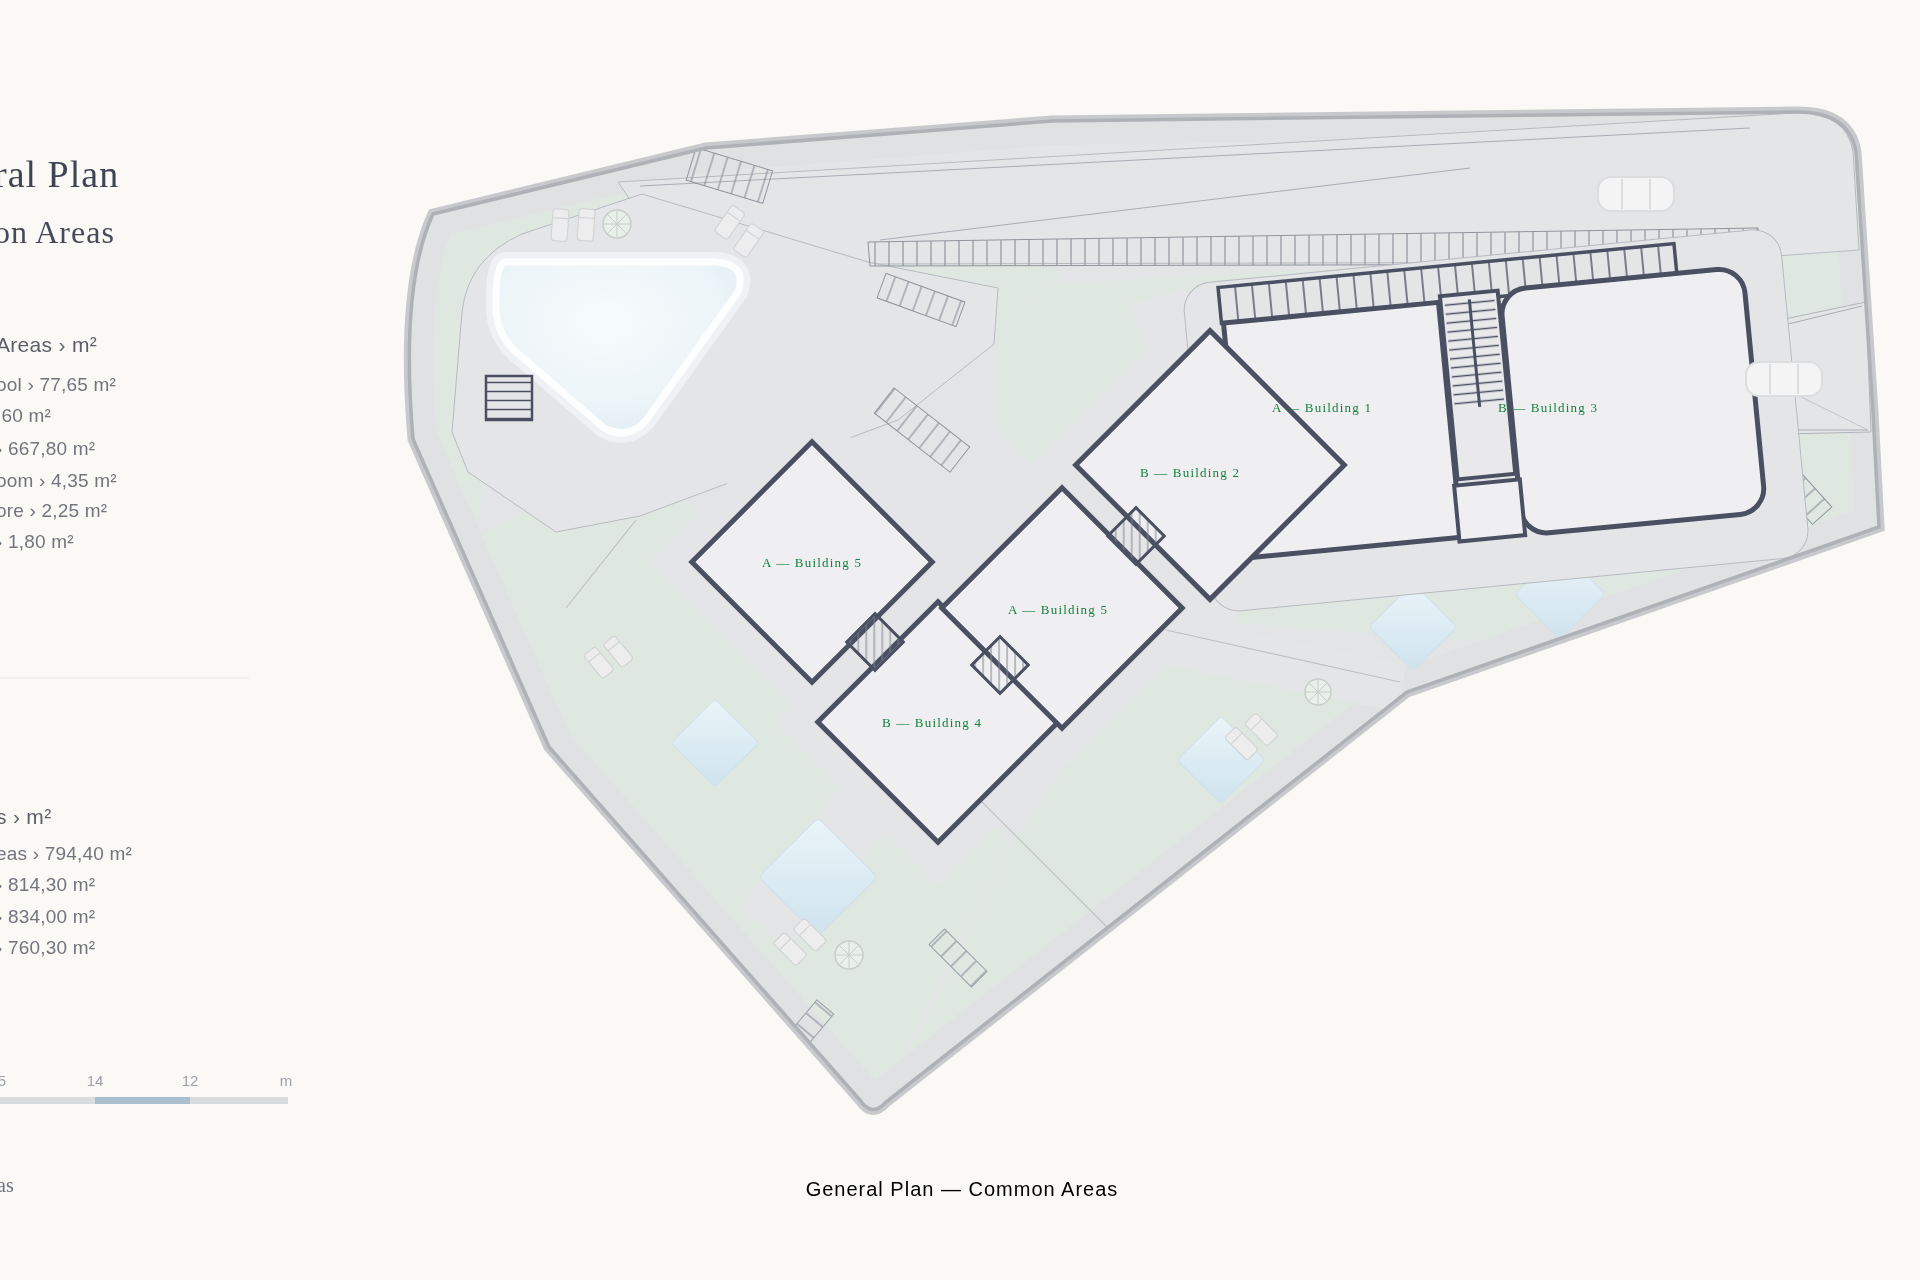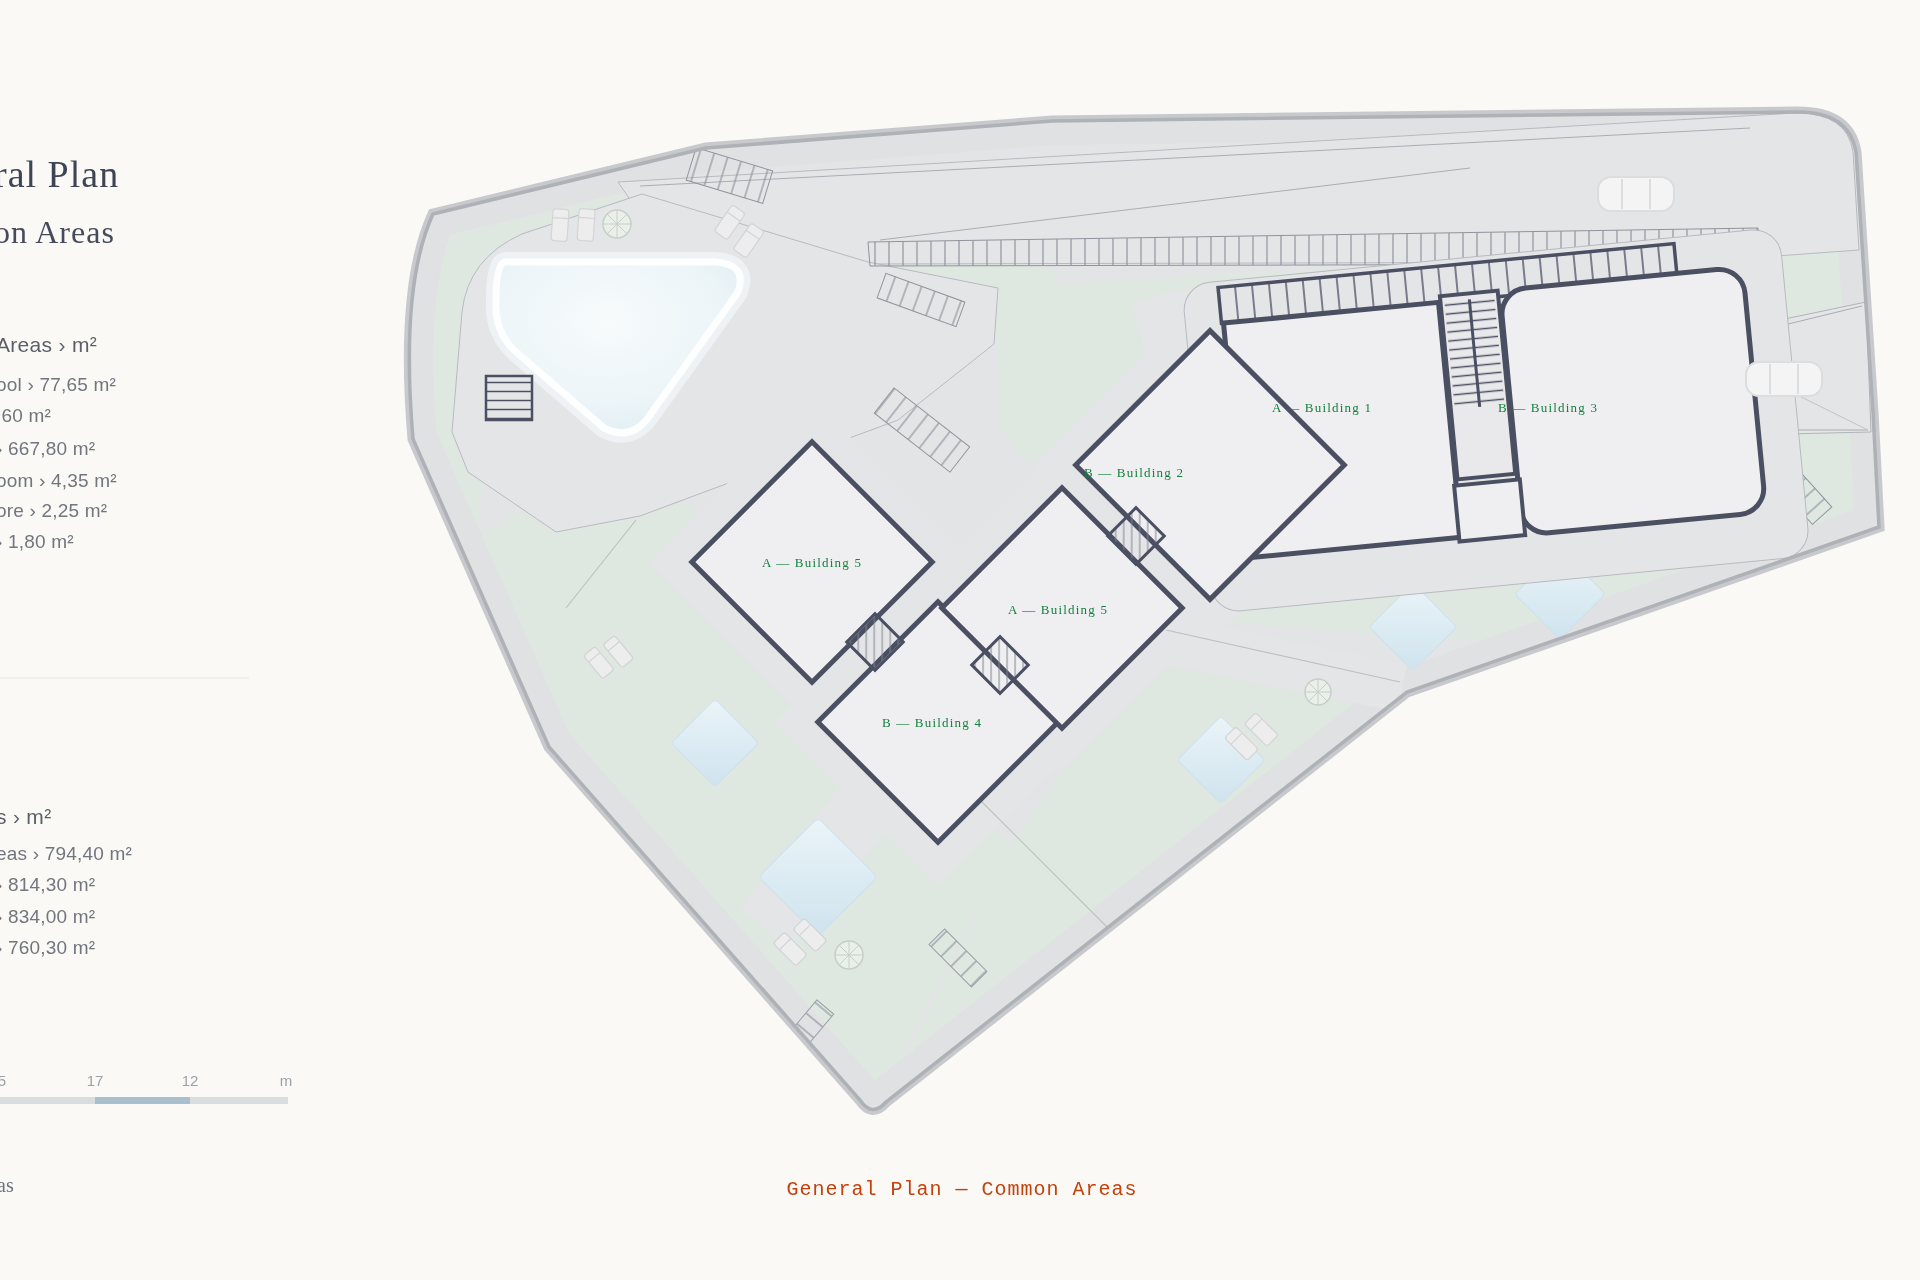"B — Building 2" div.abs { left: 1134px -> 1190px }
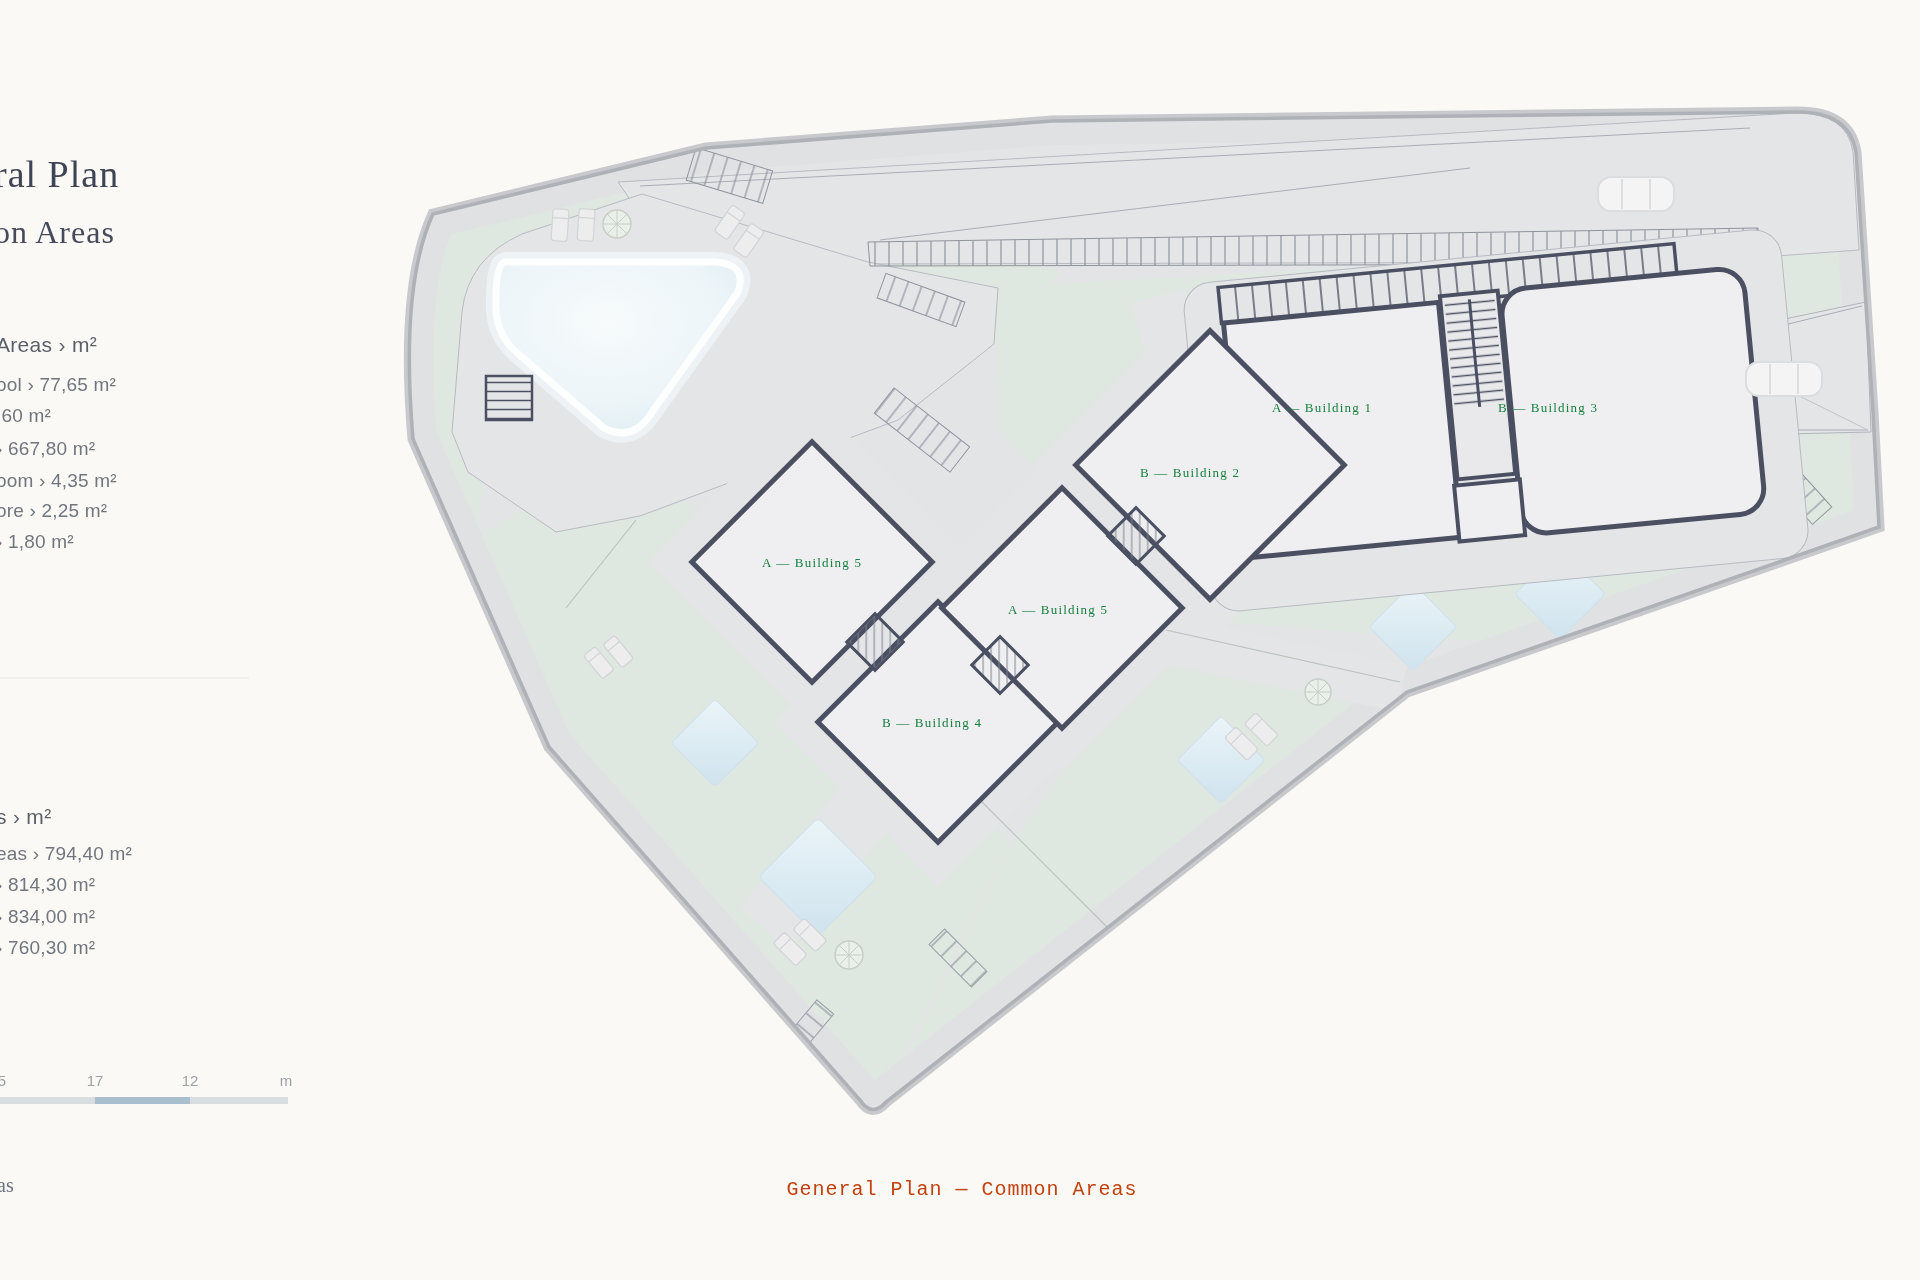"17" span.abs { text: 17 -> 14 }
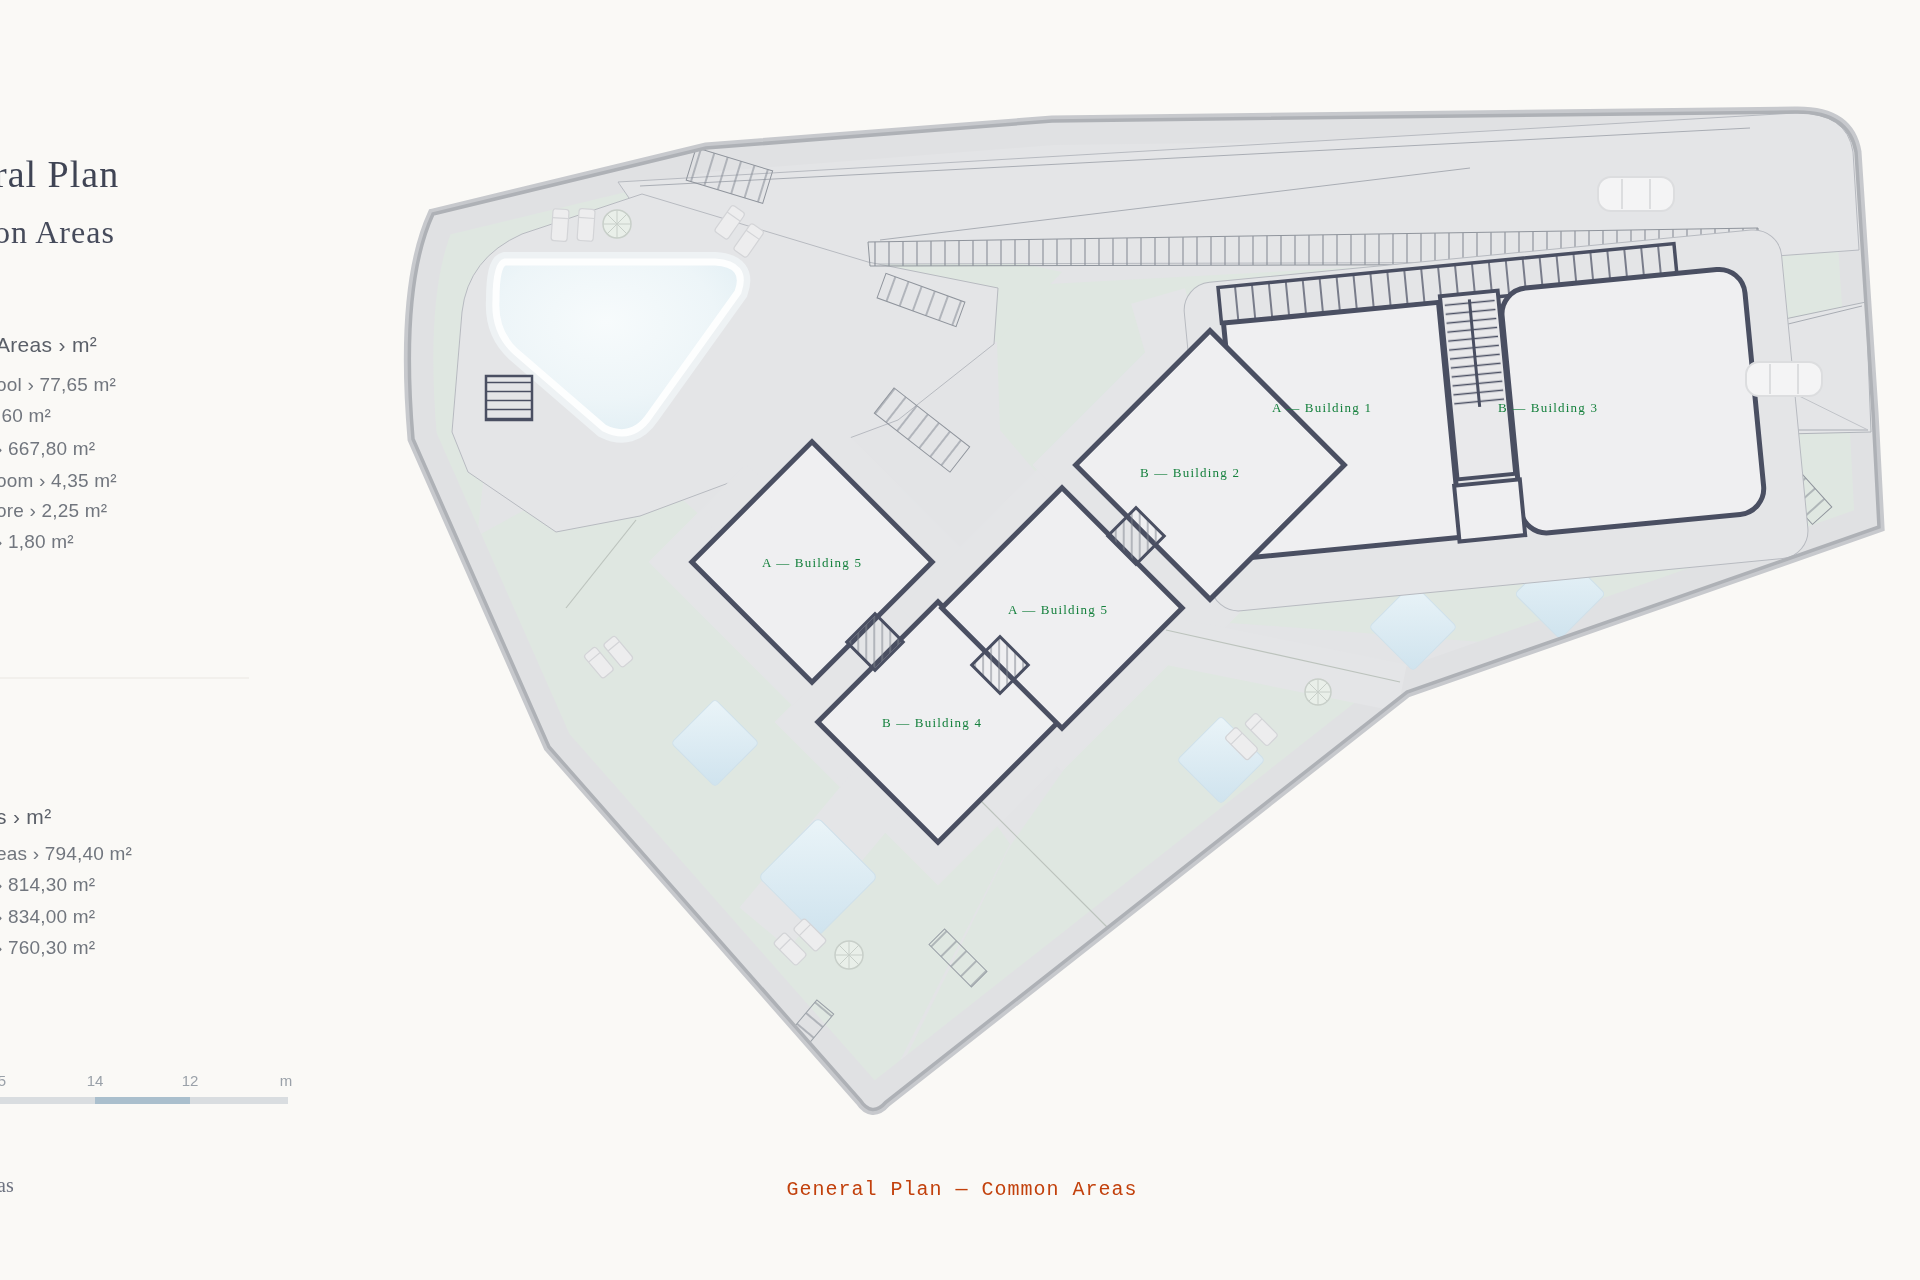"General Plan — Common Areas" .caption { color: #c2410c -> #000000; font-family: Liberation Mono, monospace -> Liberation Sans, sans-serif }
